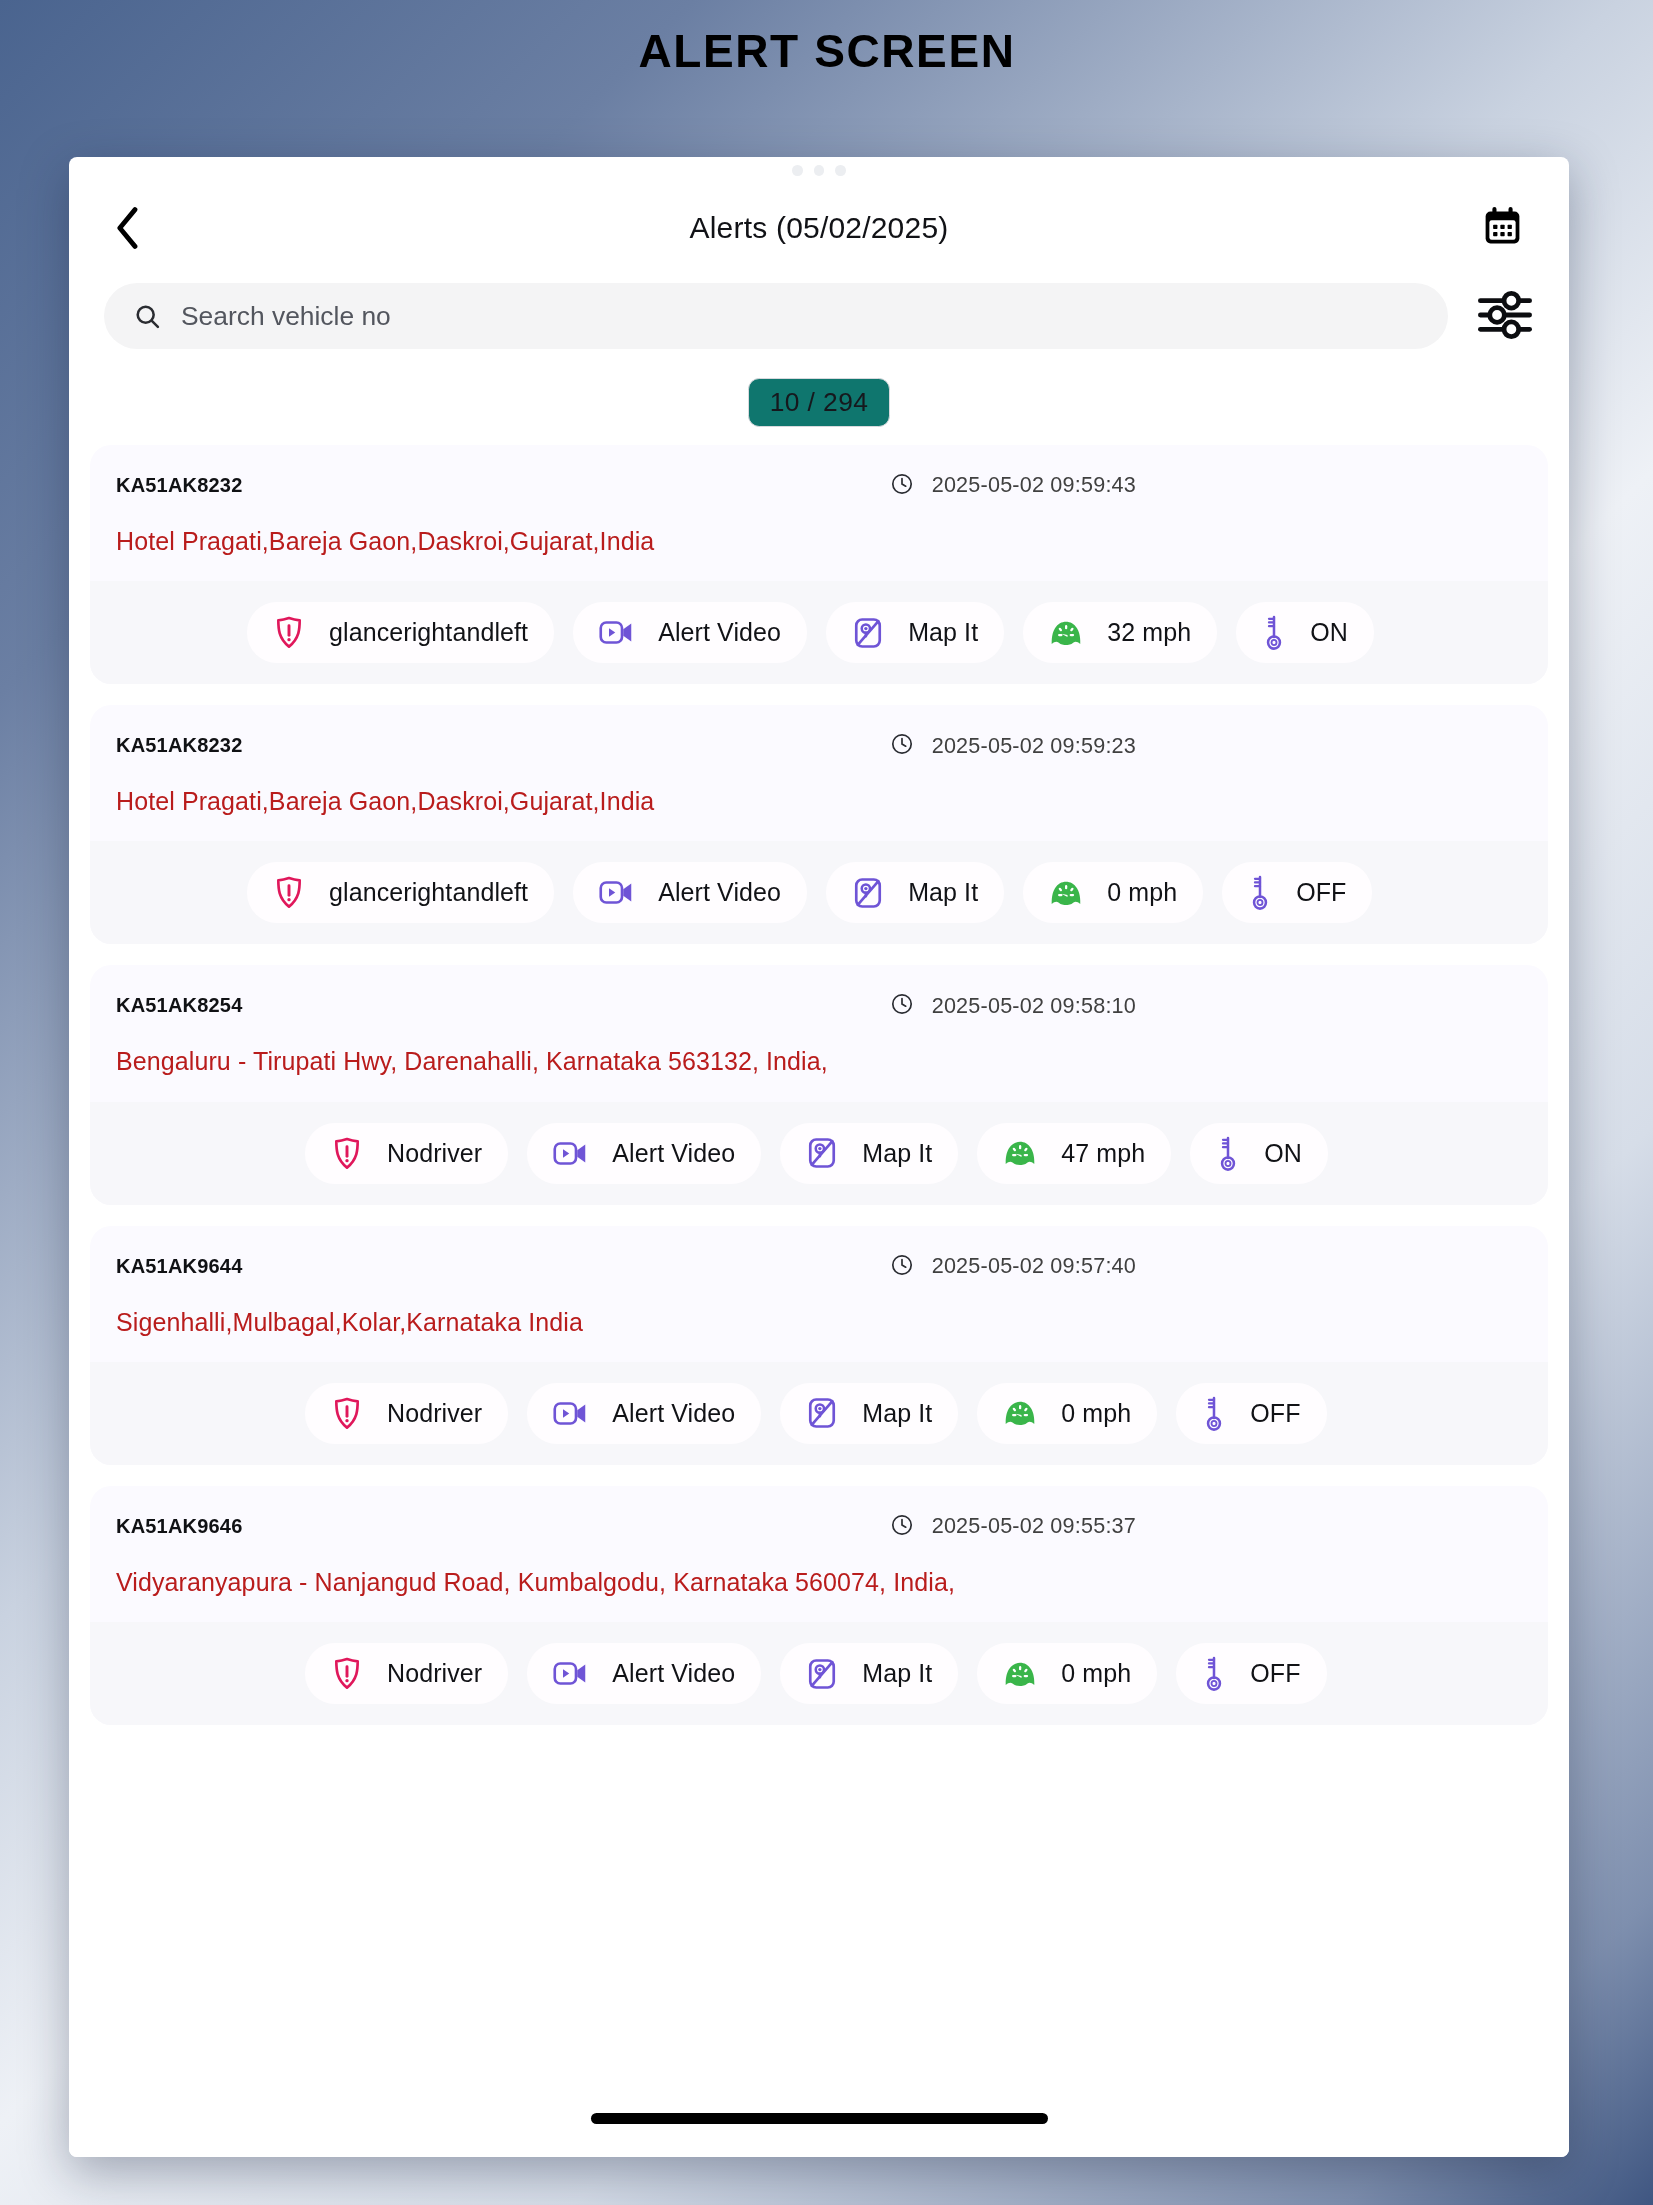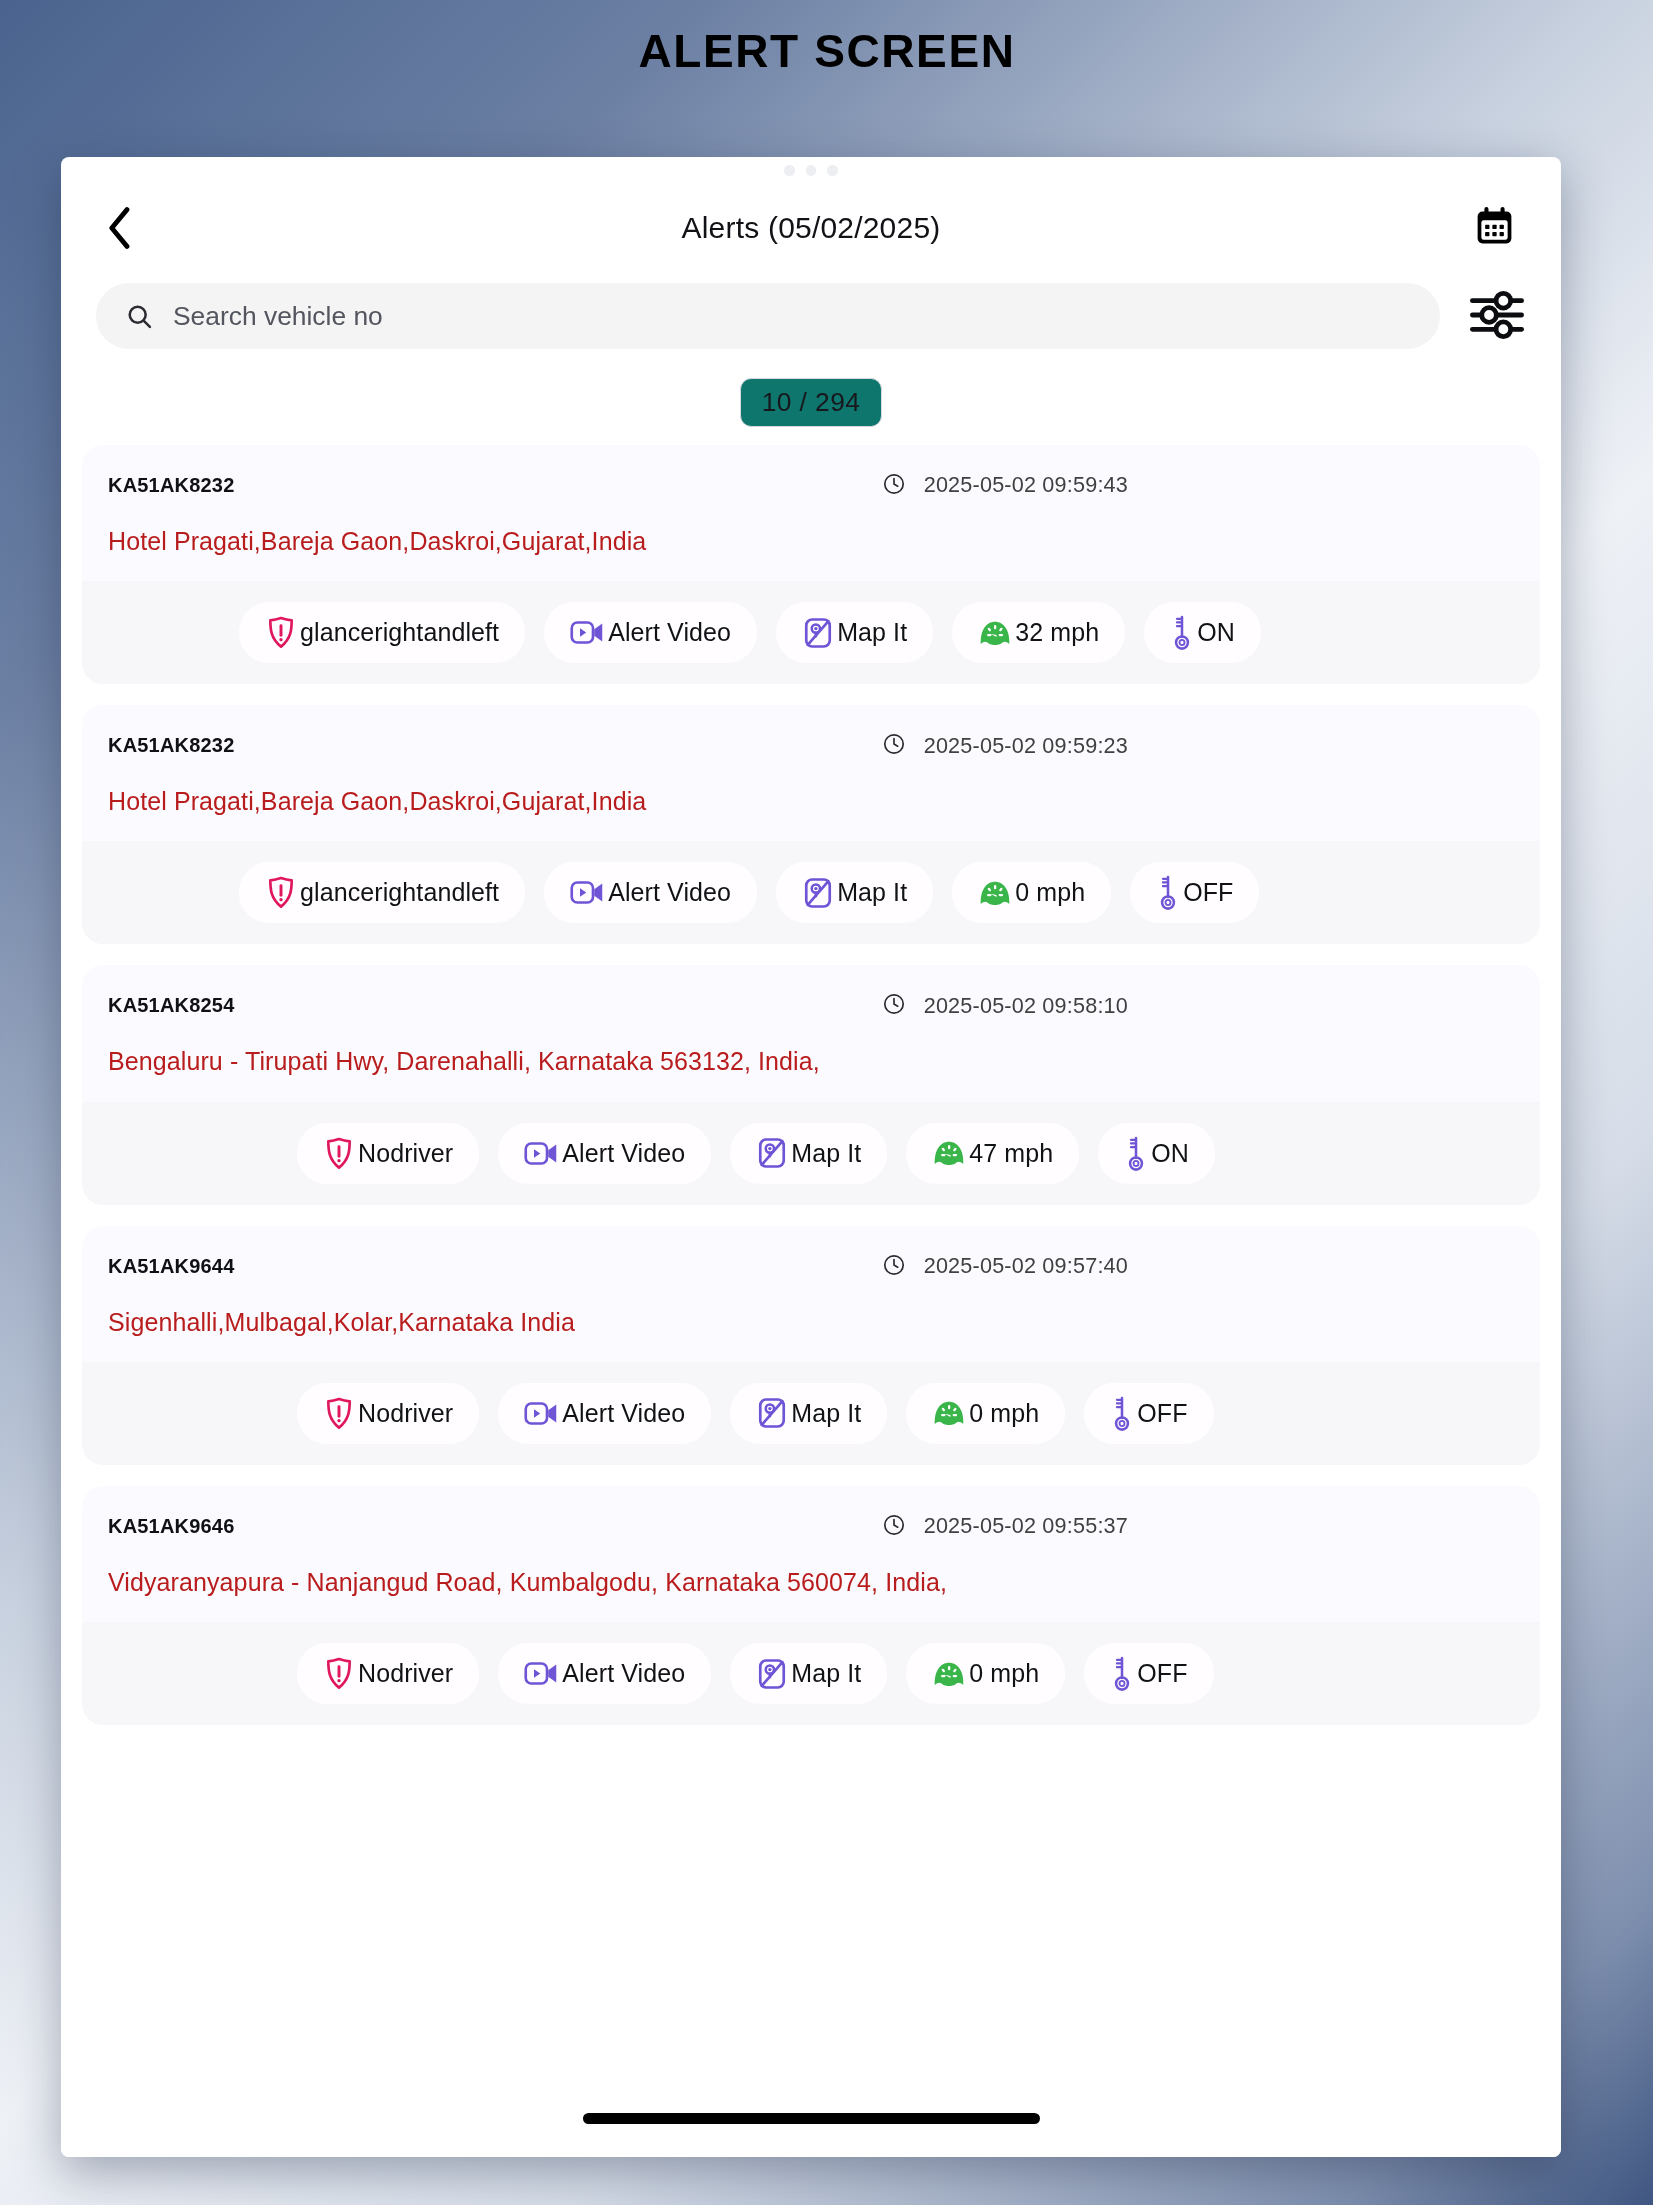"Alerts (05/02/2025)" .phone { left: 61px -> 69px }
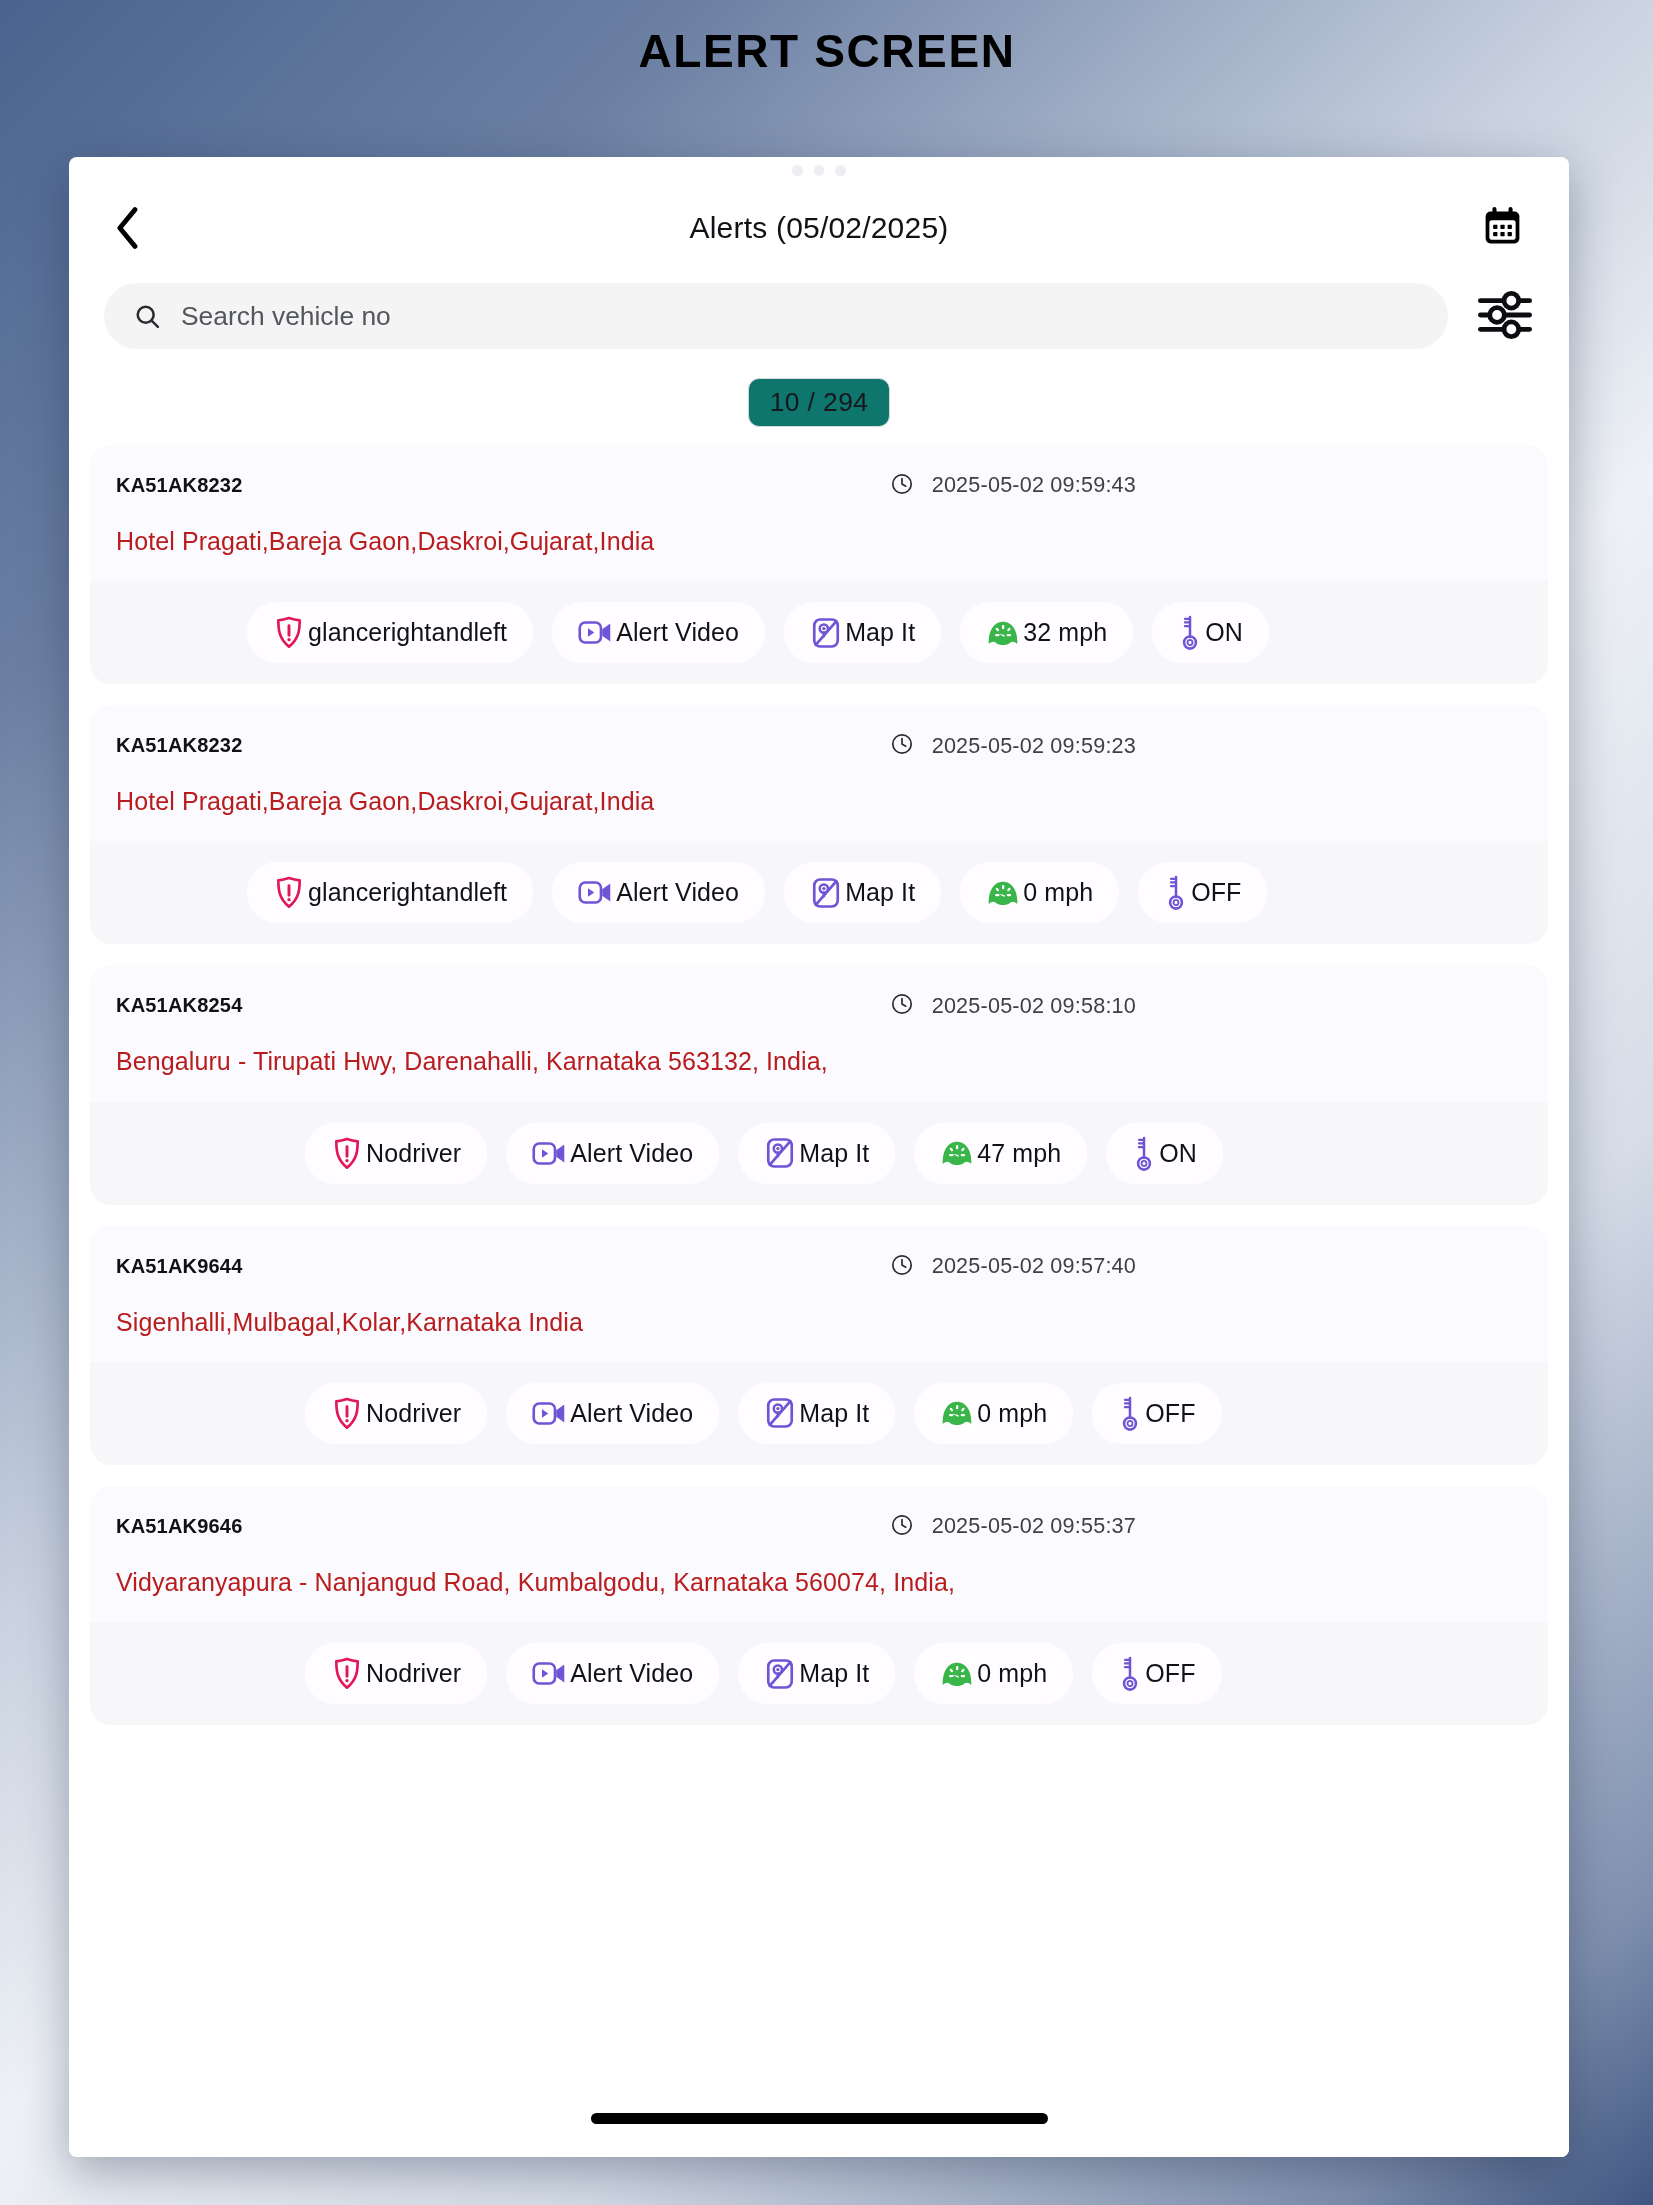"glancerightandleft" .chip { gap: 3px -> 24px }
